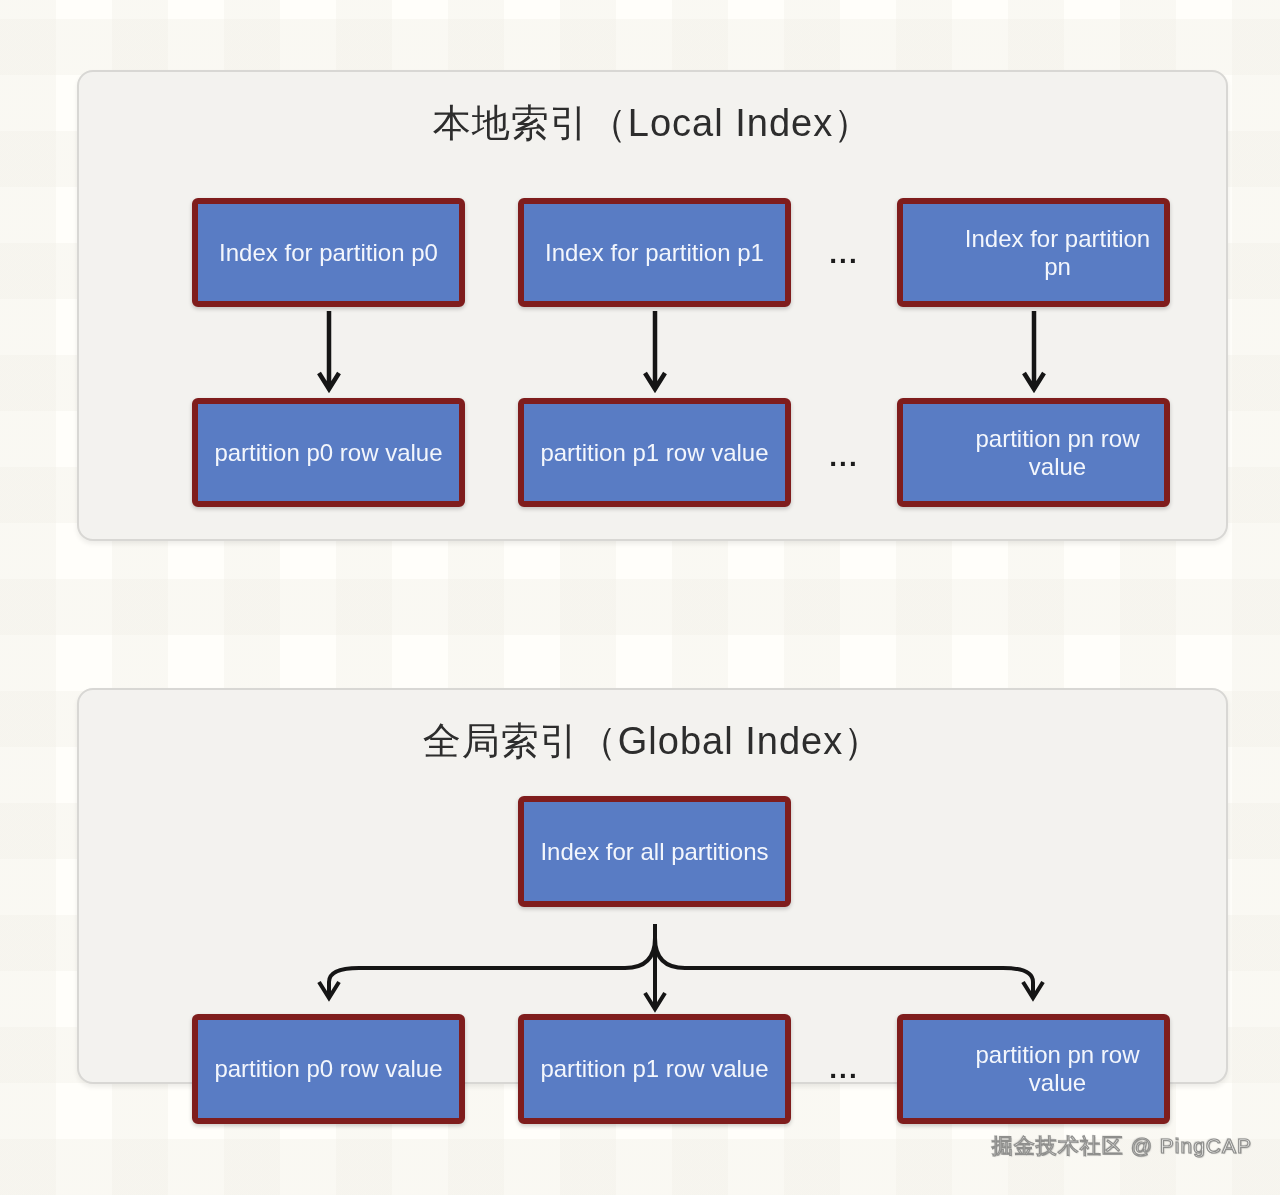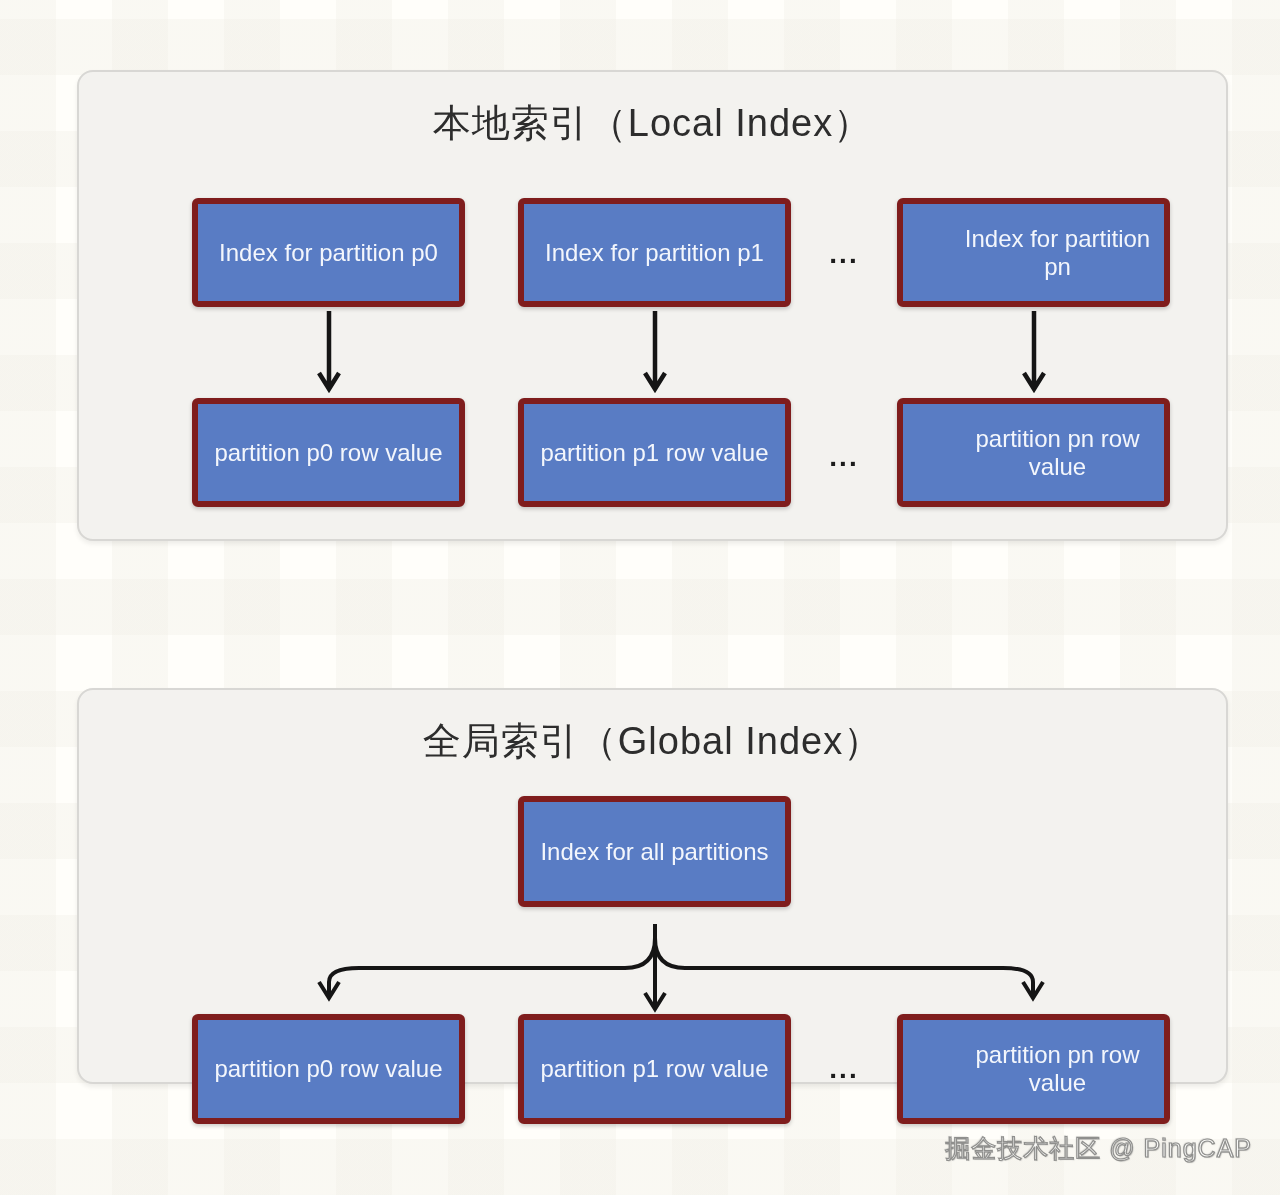"掘金技术社区 @ PingCAP" .watermark { font-size: 25px -> 21px }
